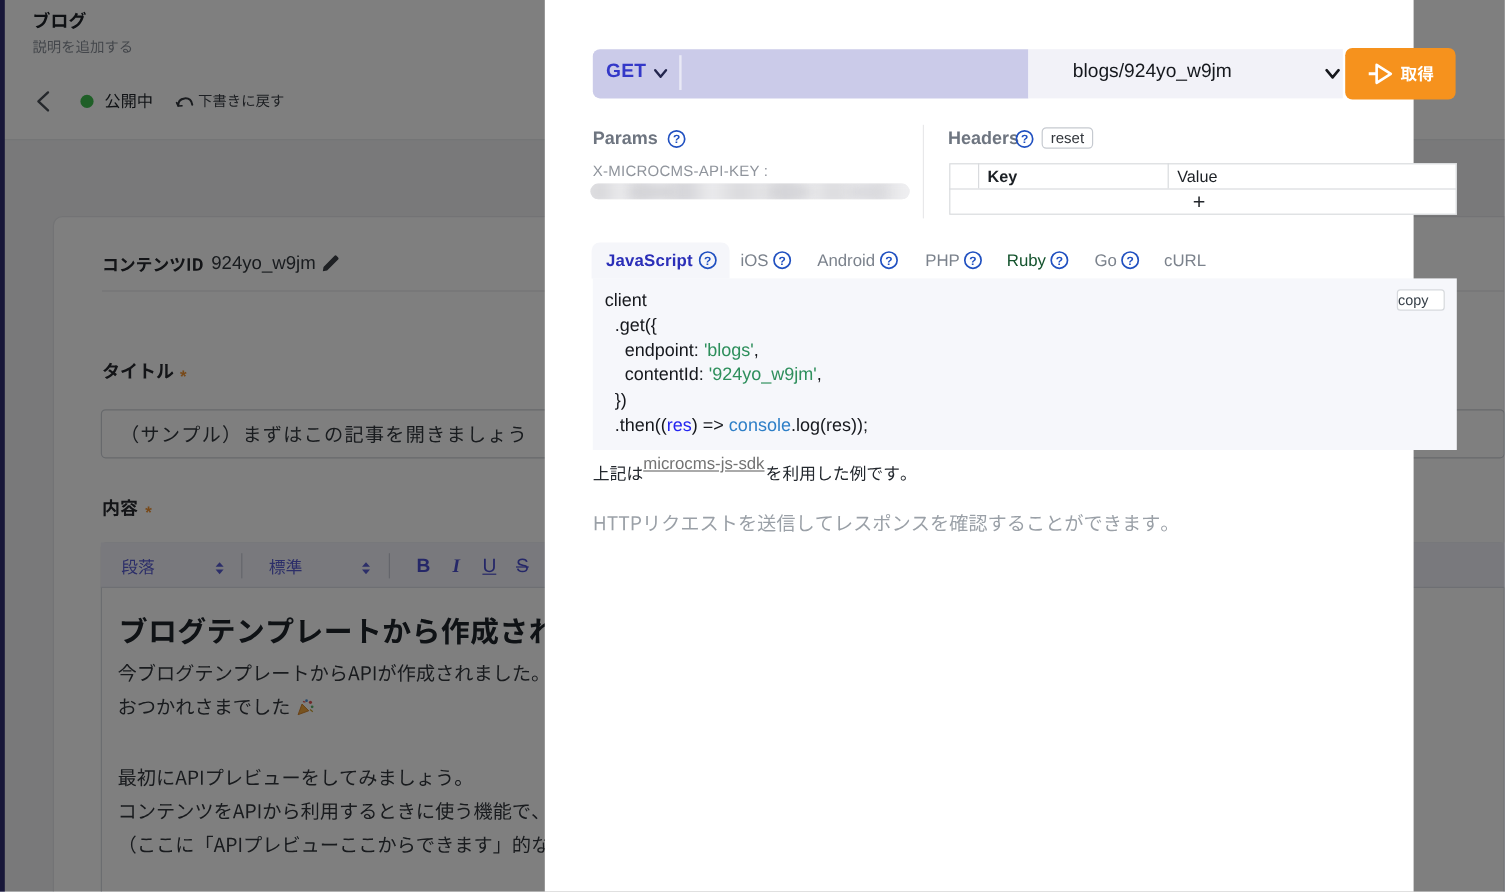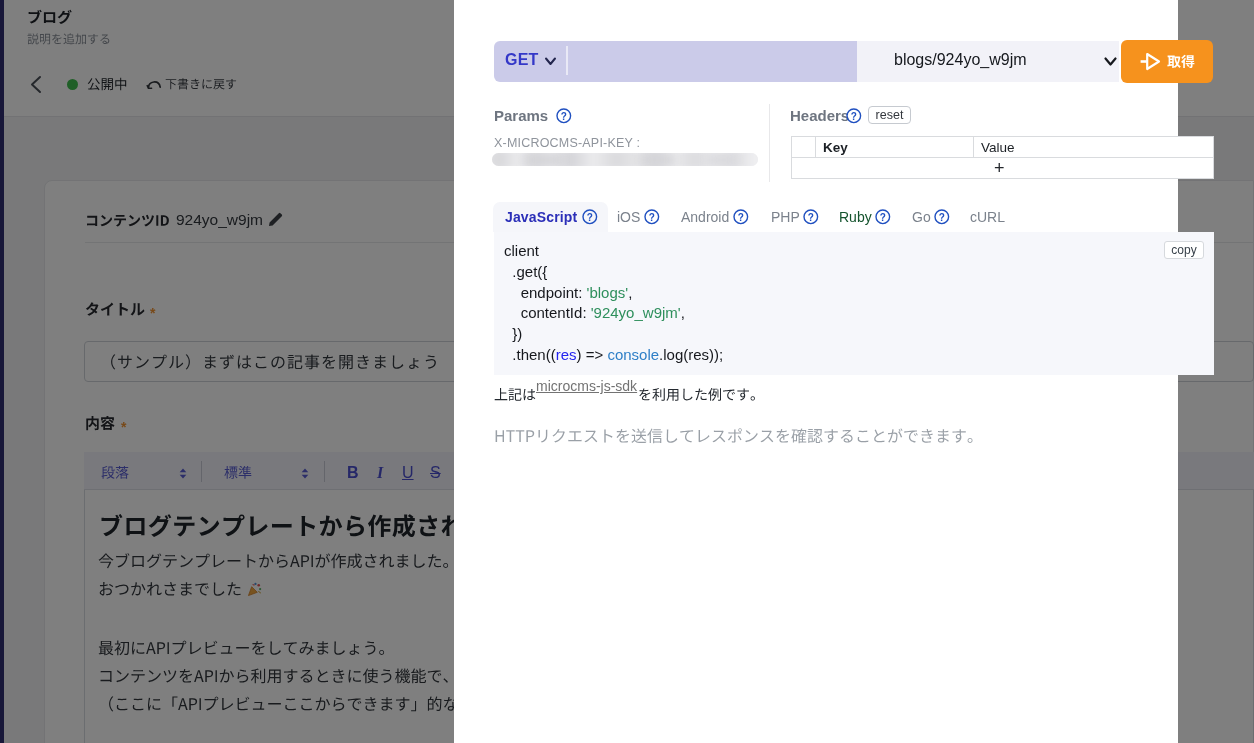"copy" div.abs { text-align: center -> none }
